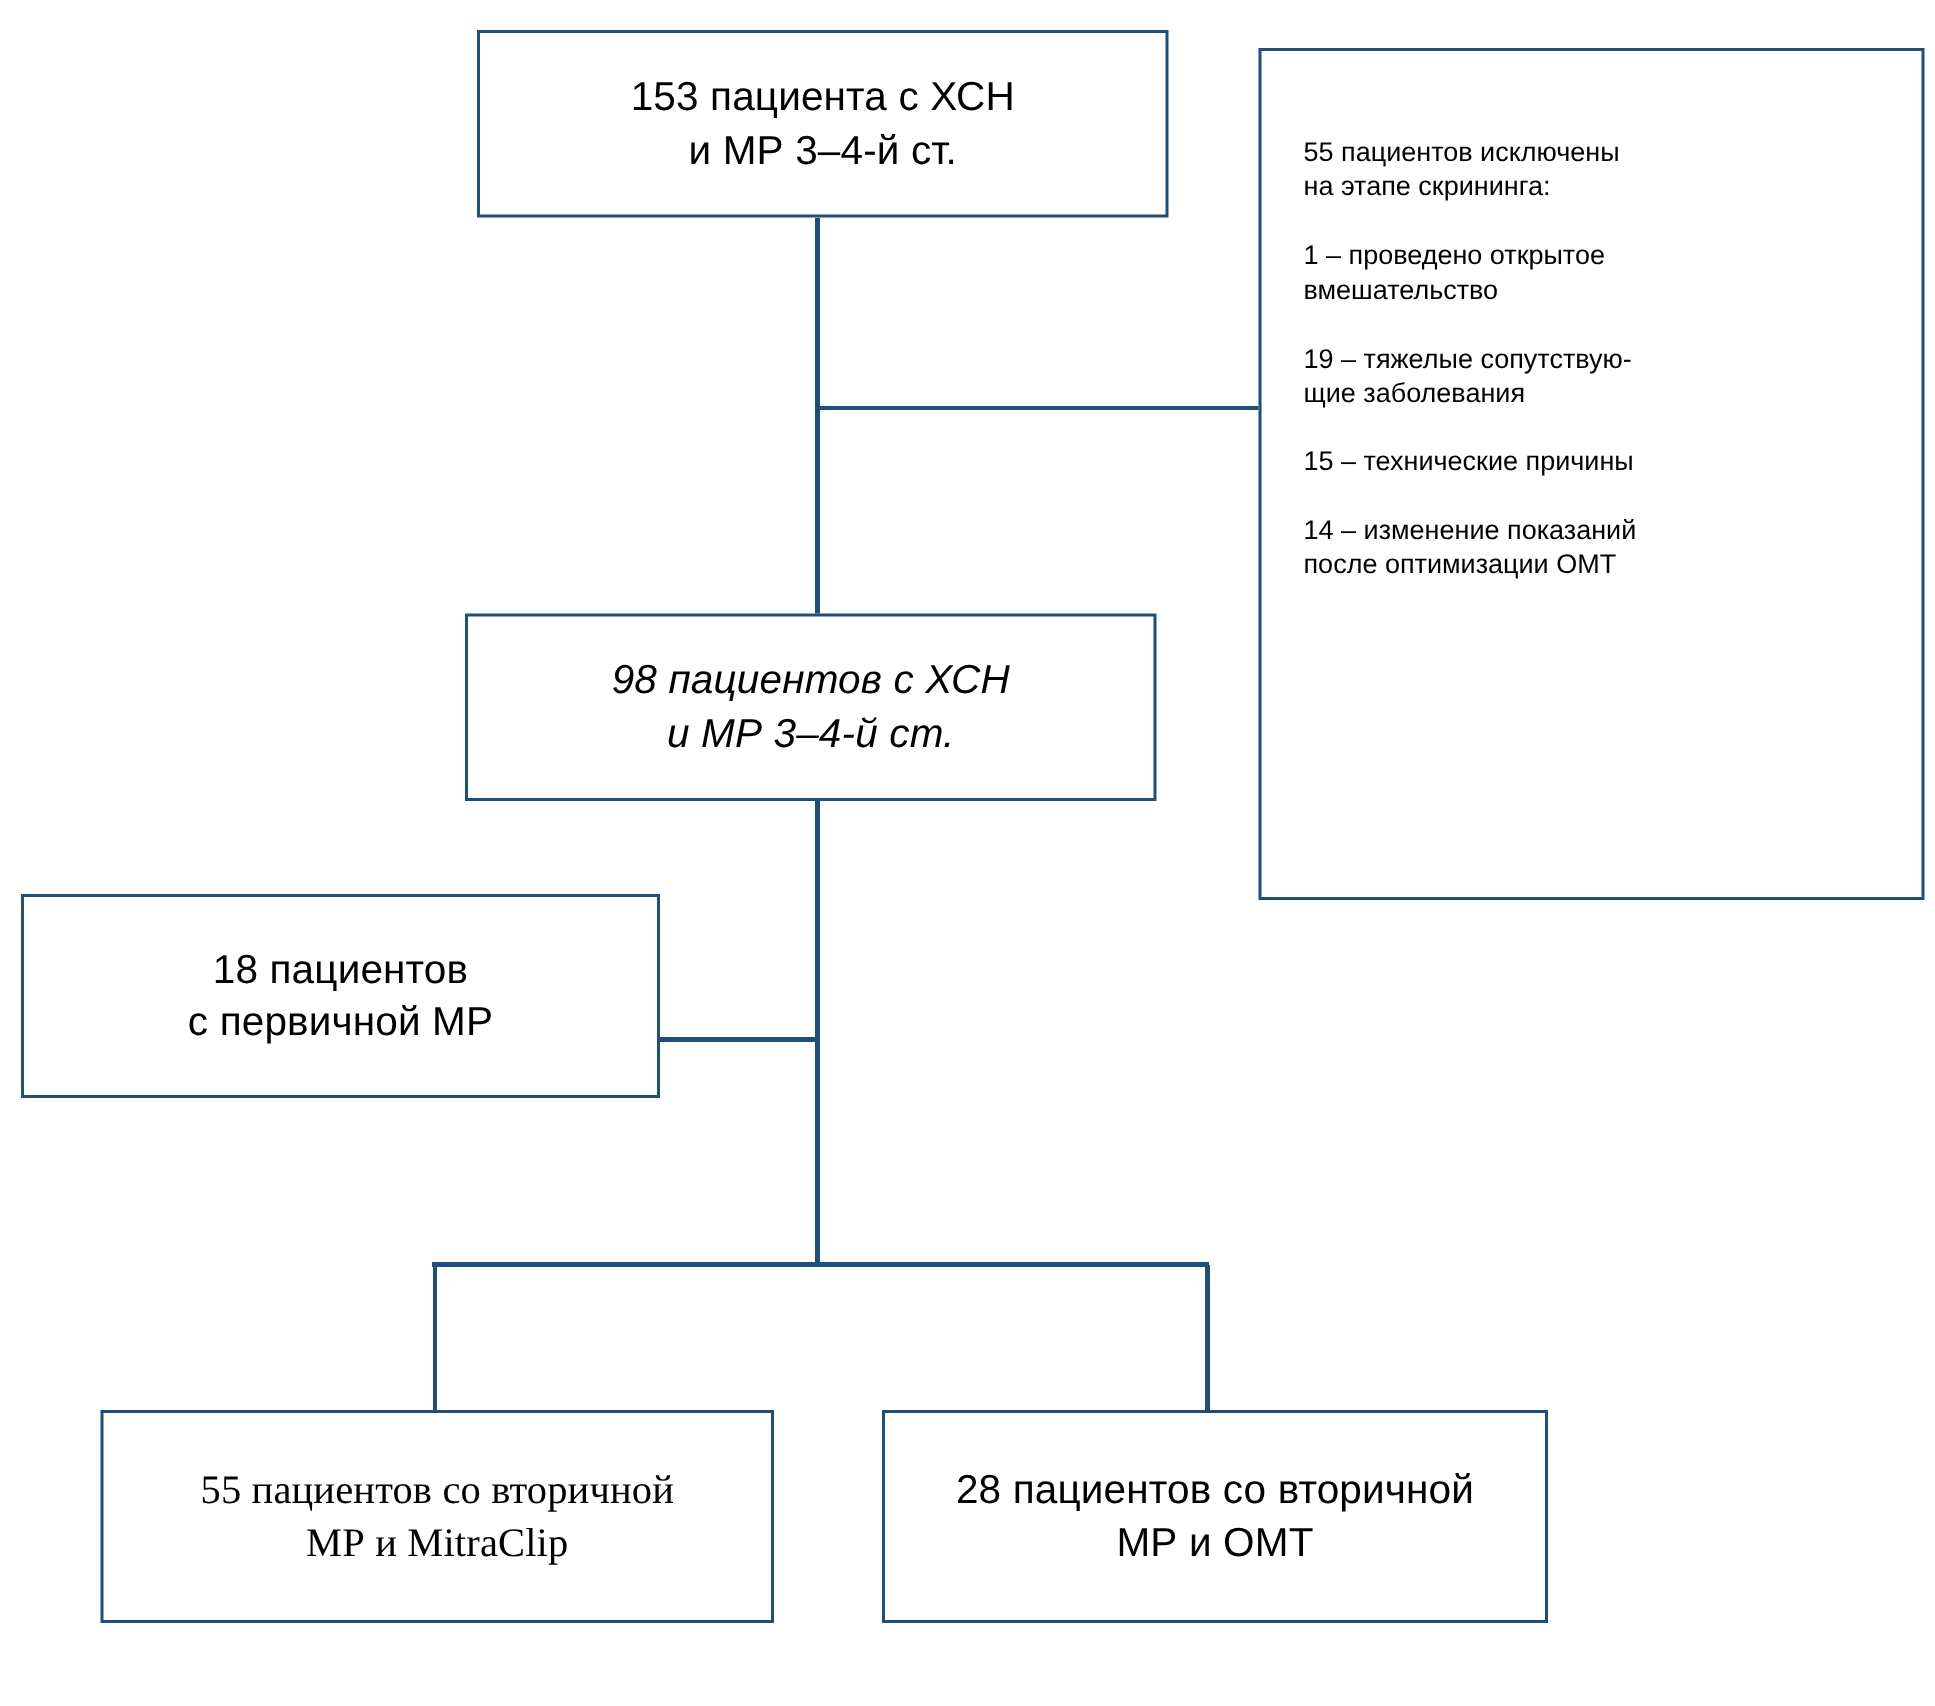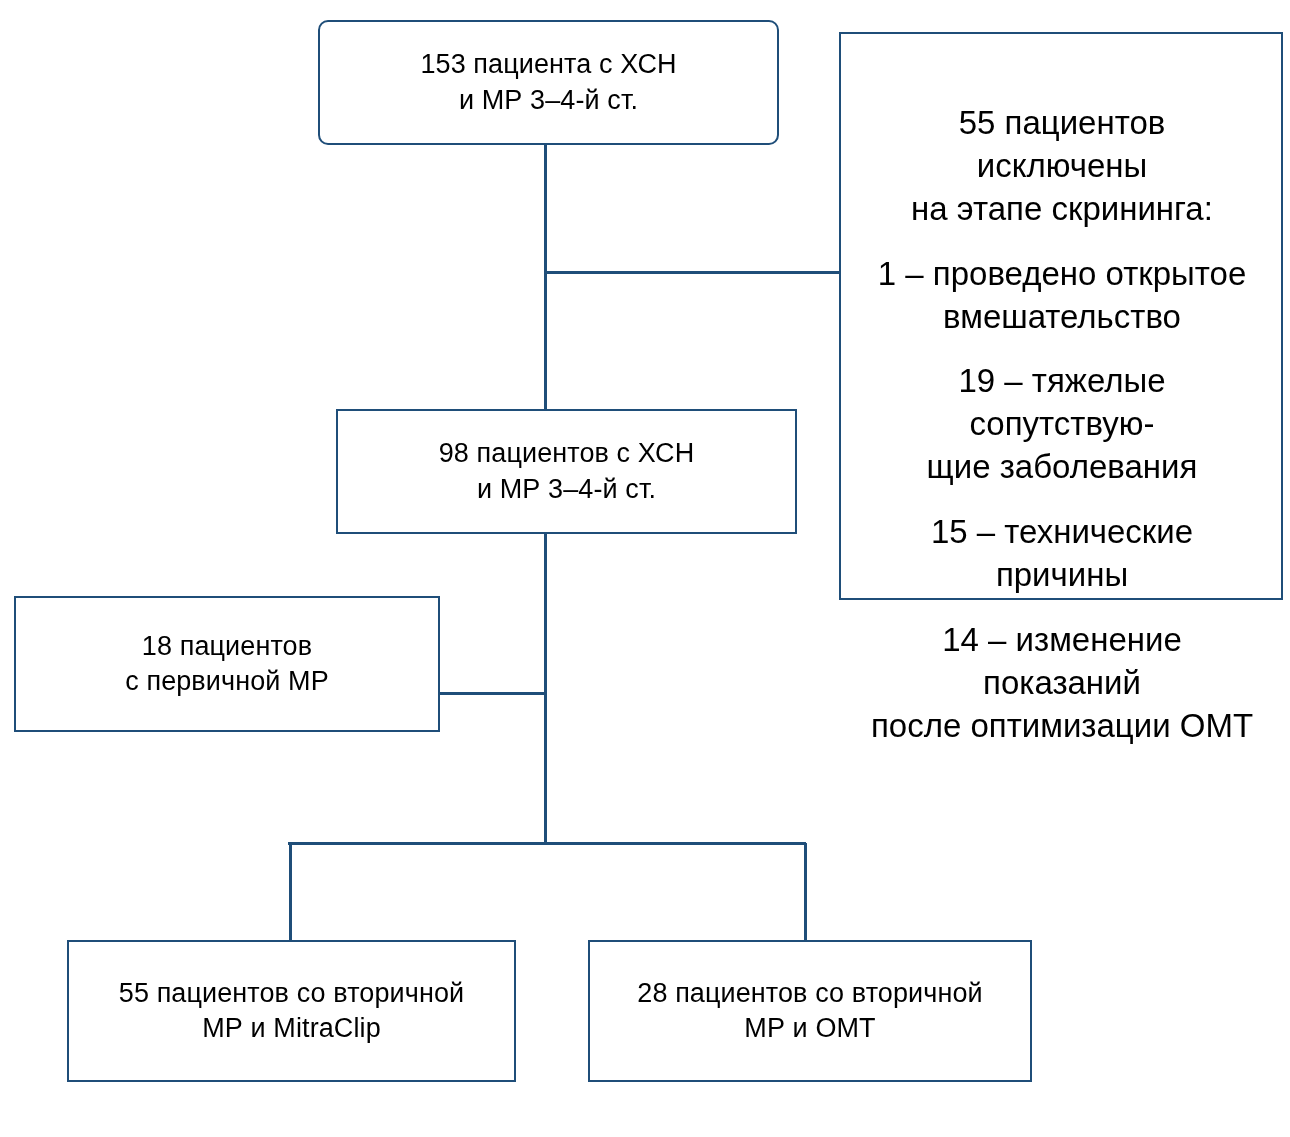"153 пациента с ХСН" #box-screened { border-radius: 10px -> none }
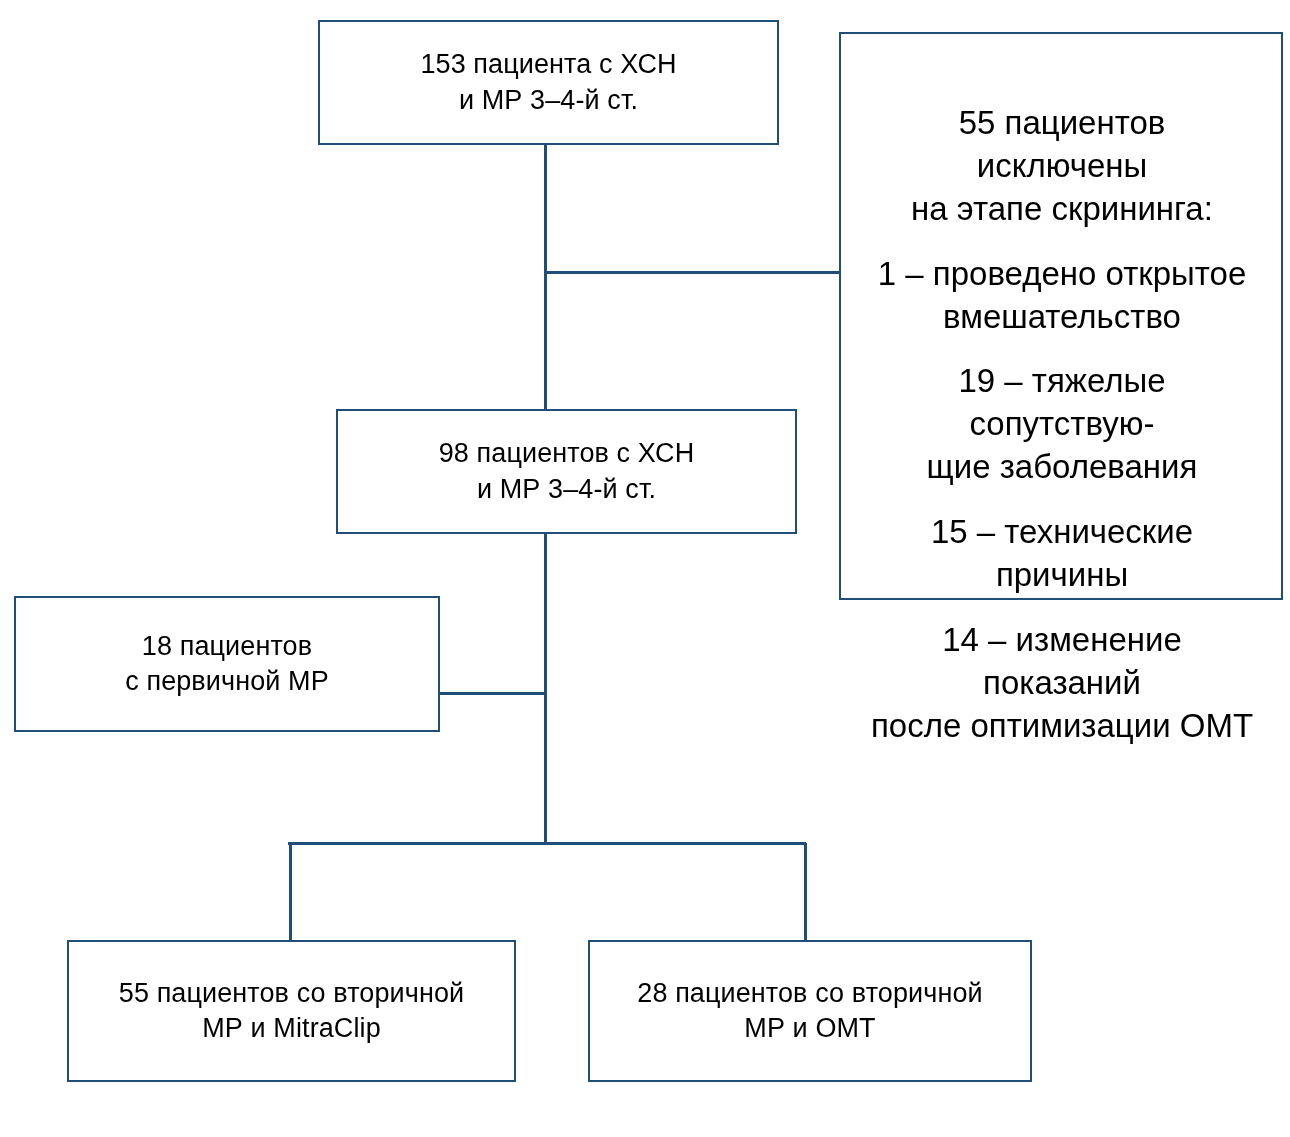"55 пациентов исключены" .excl-item { font-size: 33px -> 18px; margin: 16px 0 22px 0 -> 4px 0 22px 0; text-align: center -> left }
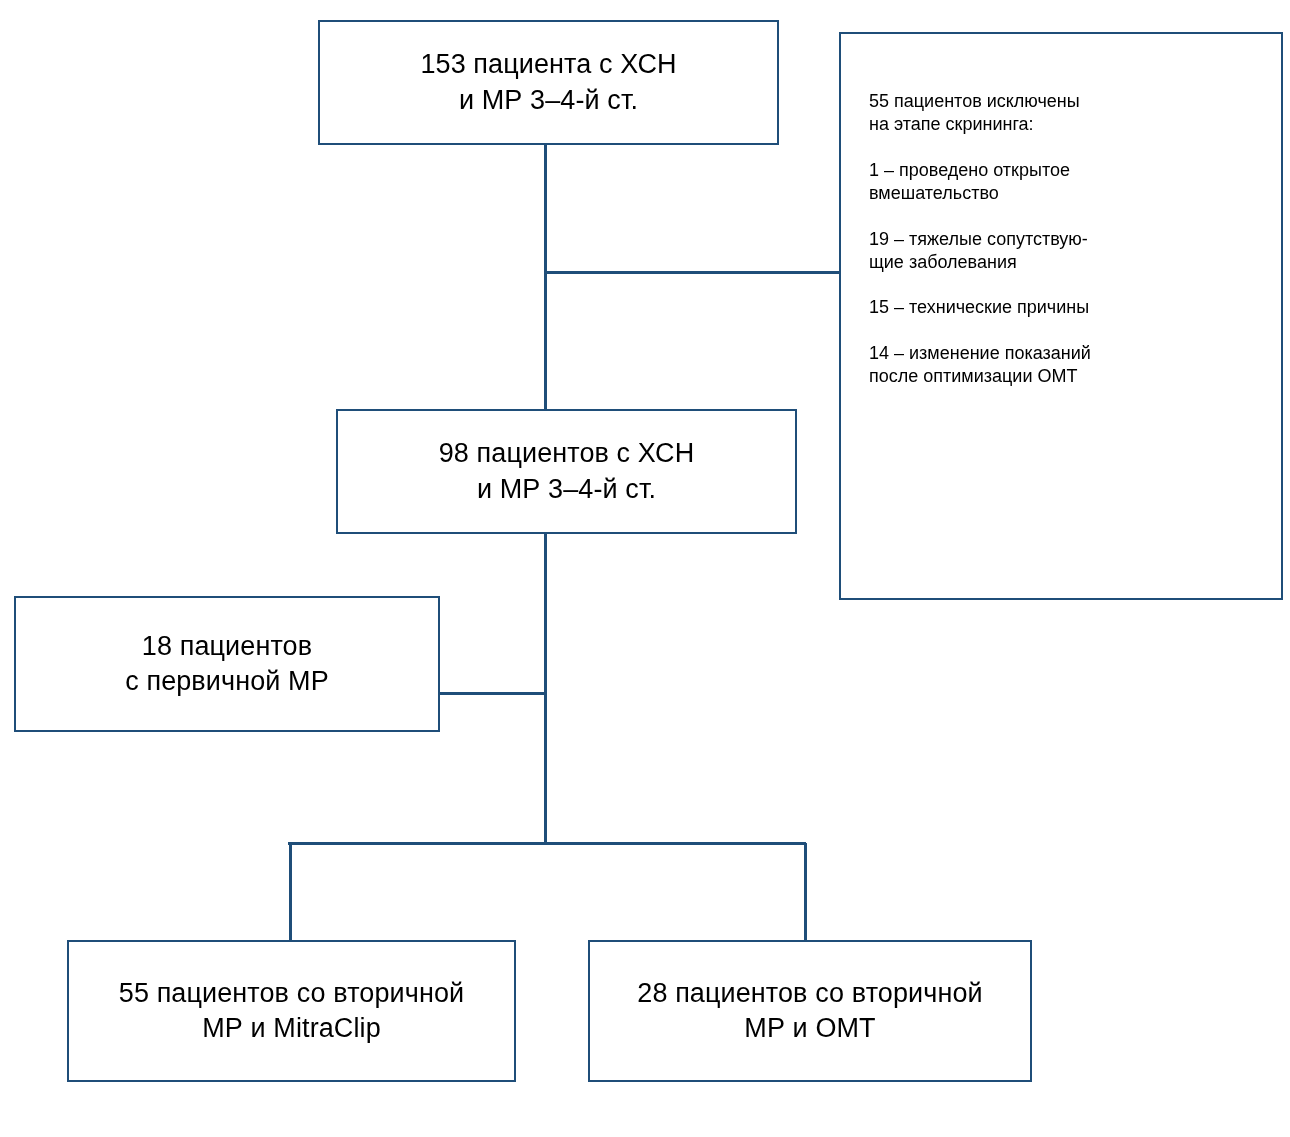"98 пациентов с ХСН" #box-eligible { font-style: none -> italic; left: 336px -> 310px }
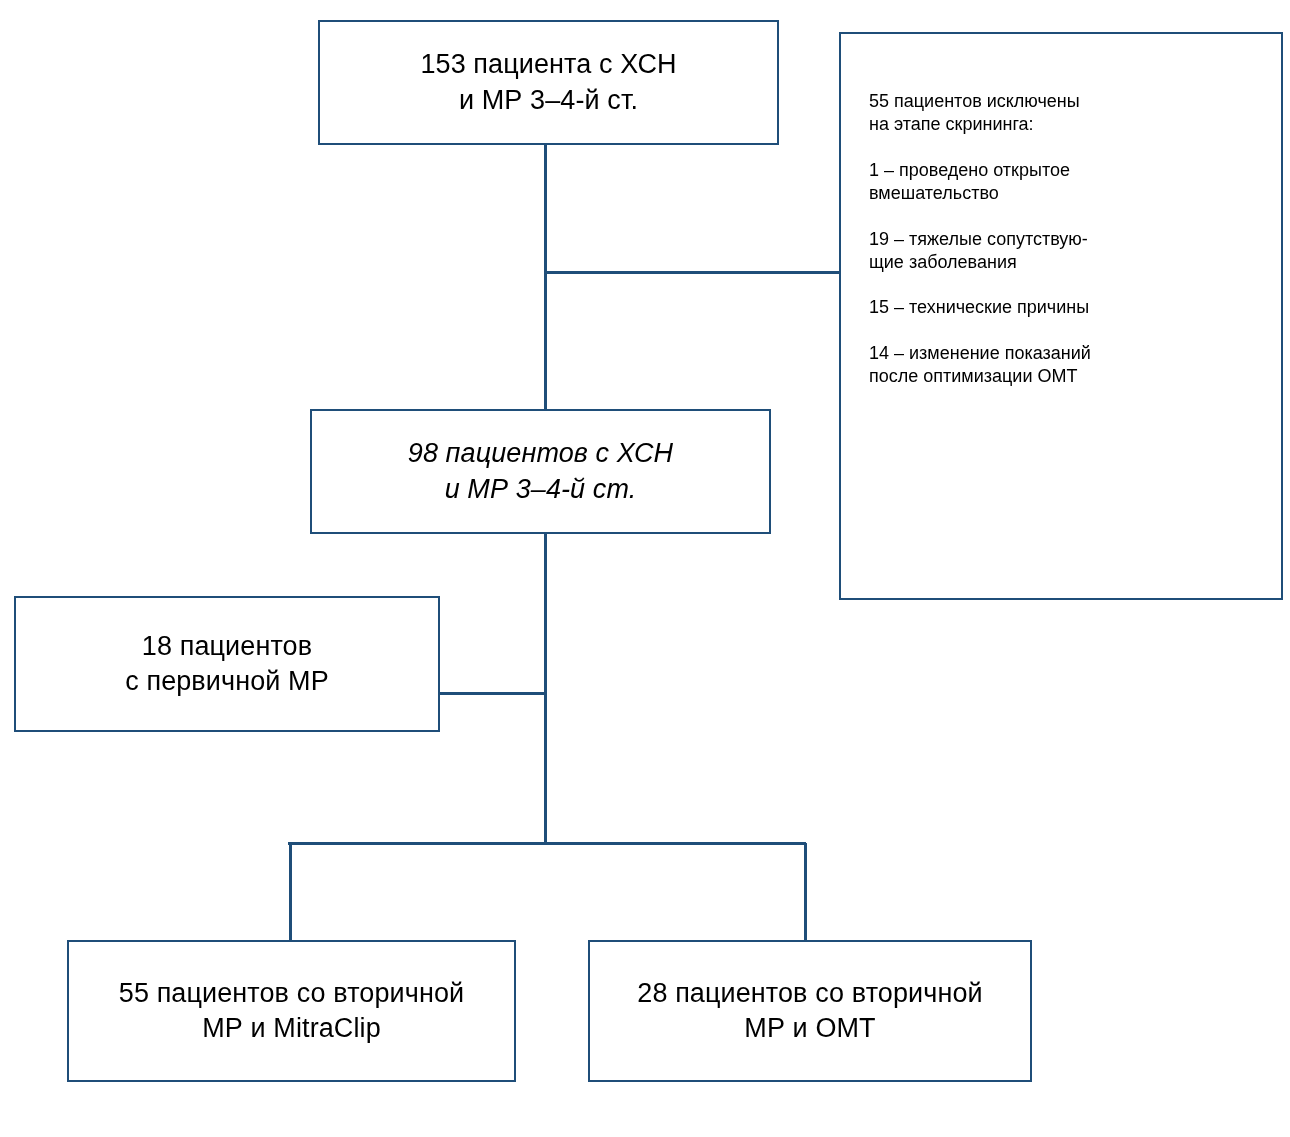"55 пациентов со вторичной" #box-mitraclip { font-family: none -> Liberation Serif, serif }
